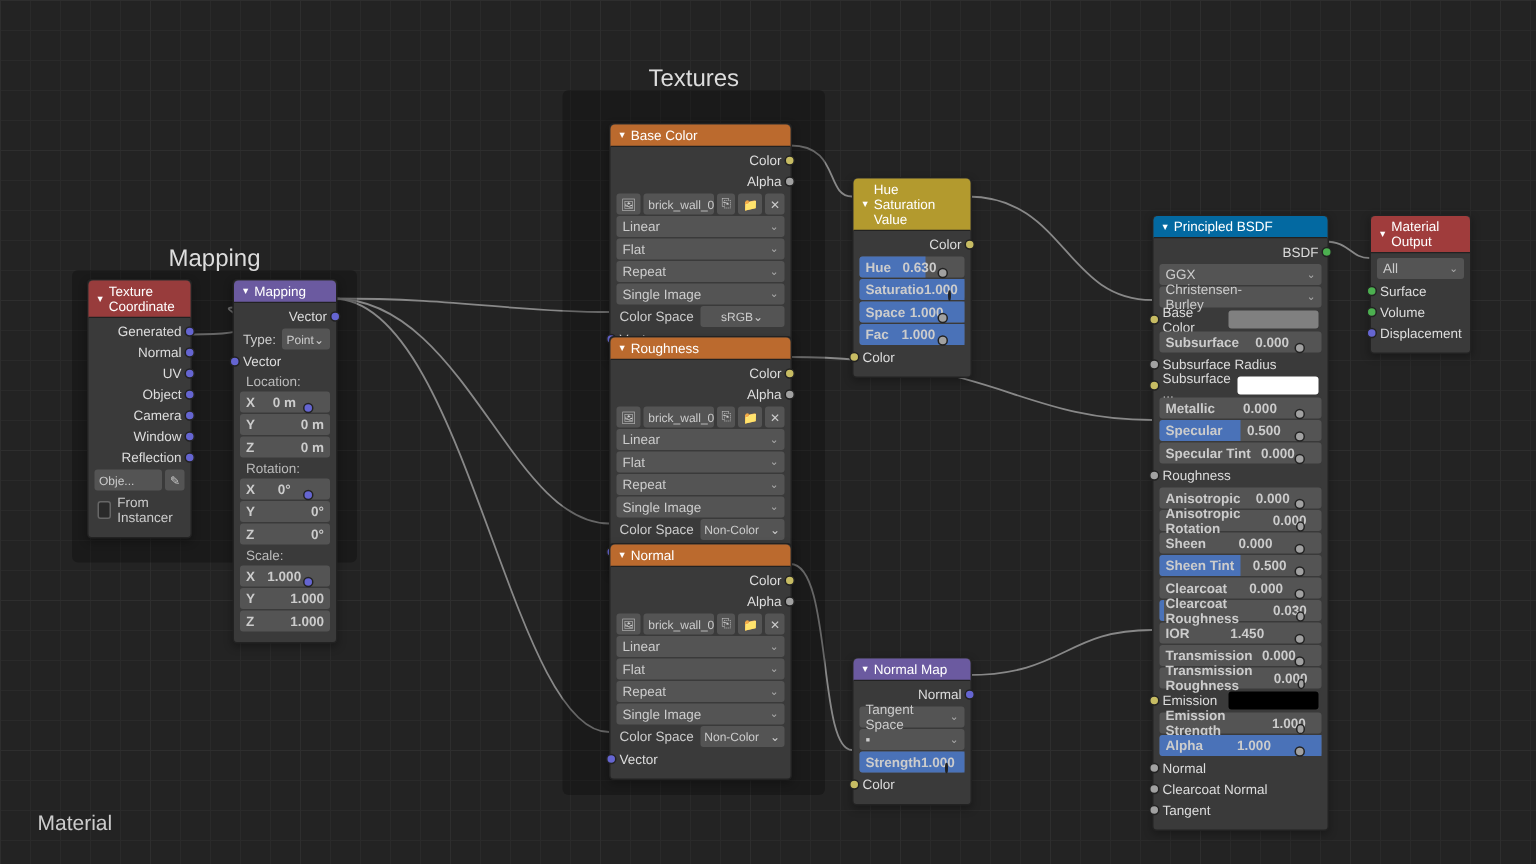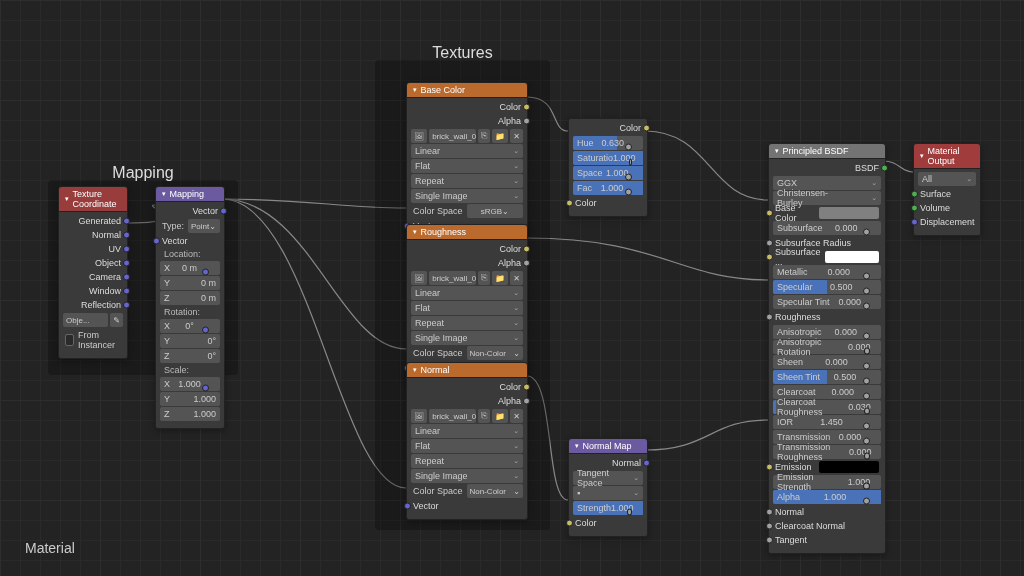"Hue Saturation Value" div.node-header { html: none -> <div> <span>▾</span> <span>Hue Saturation Value</span> </div> }
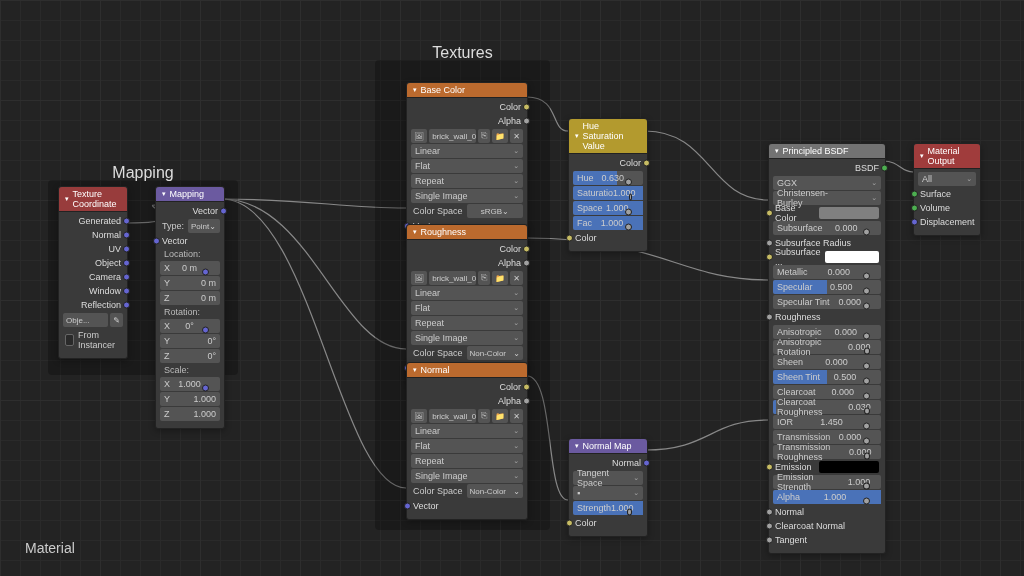"Principled BSDF" .hdr-green { background: #737373 -> #0369a1 }
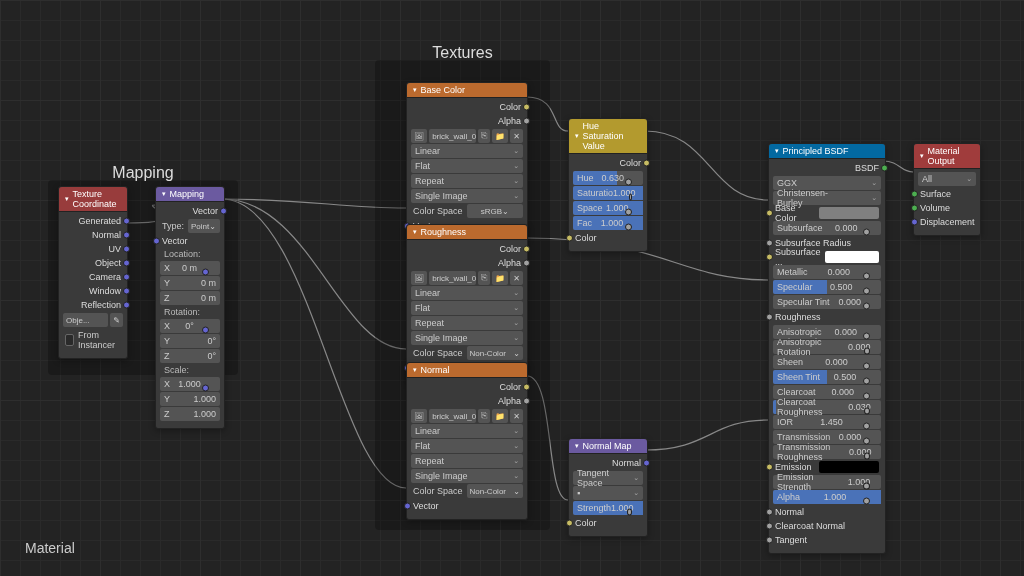"Hue" .slider { font-weight: none -> bold }
